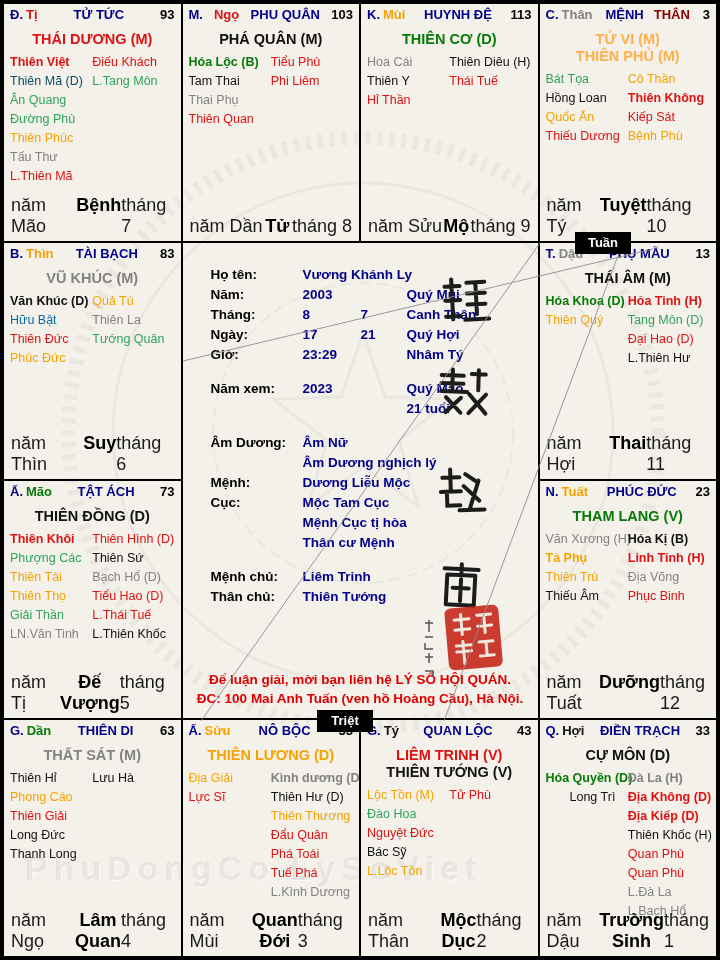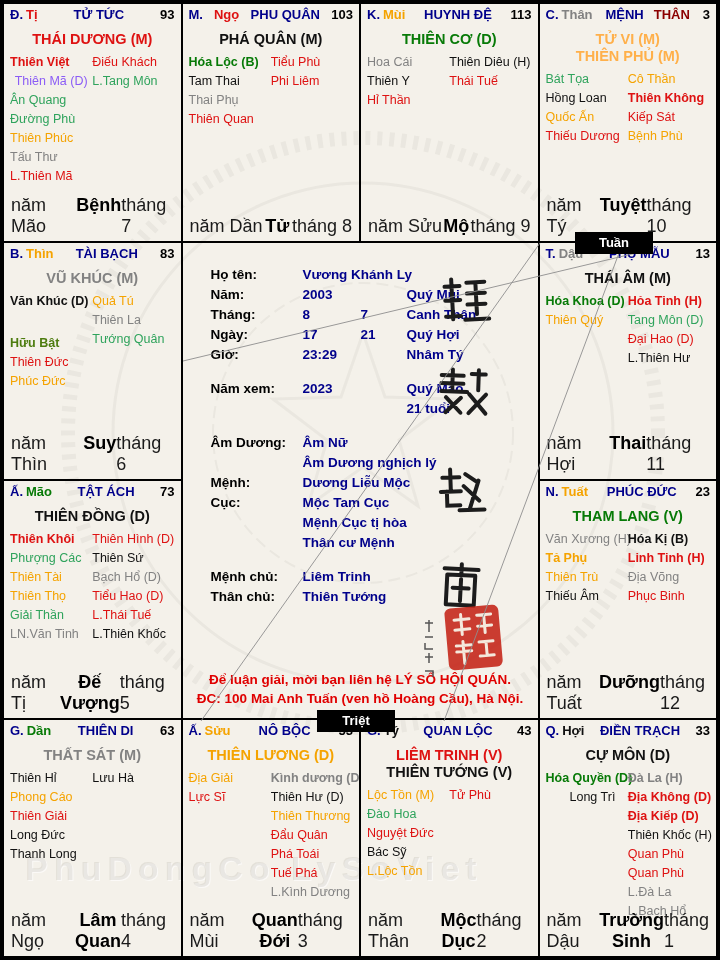"Thiên Mã (D)" div.sitem { color: #8b5cf6 -> #0c4a6e; text-align: center -> none }
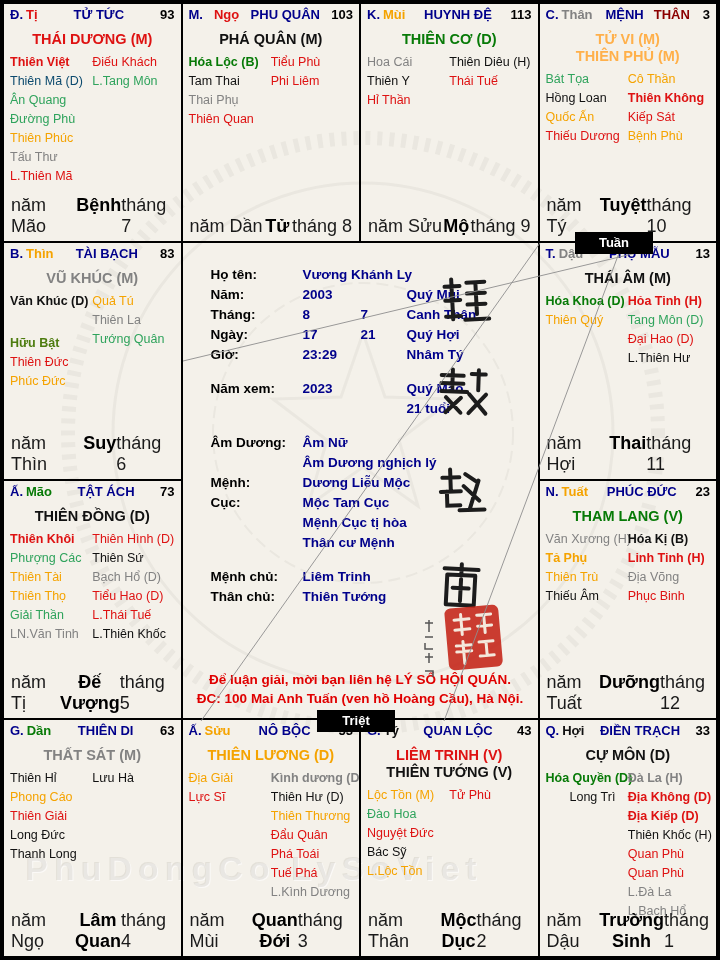"Tuần" .badge { width: 78px -> 56px }
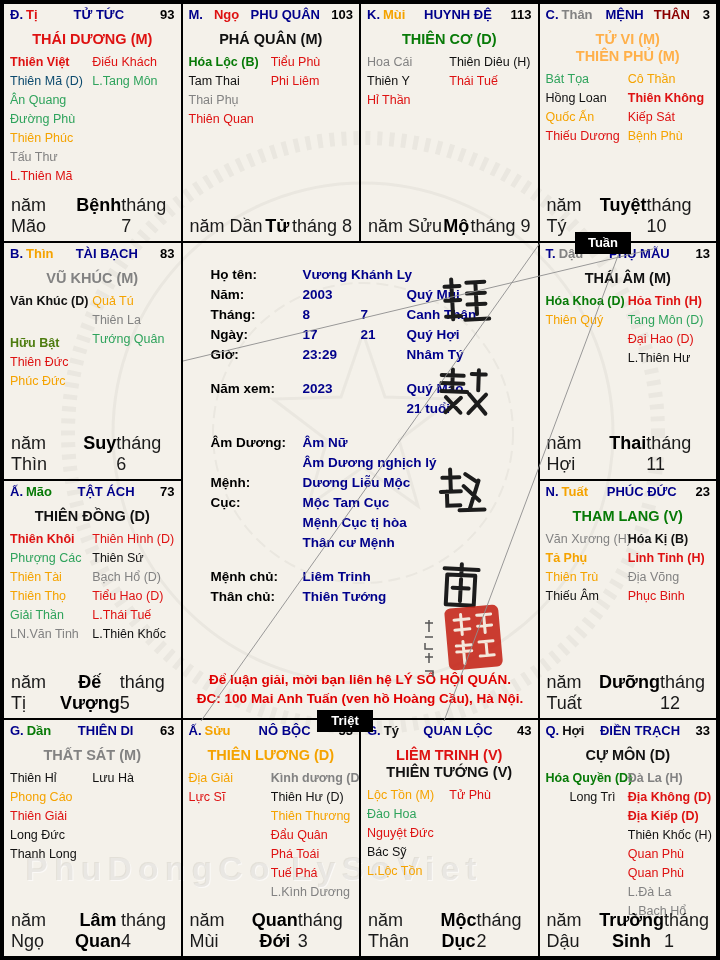"Hữu Bật" div.sitem { color: #4d7c0f -> #0369a1; font-weight: bold -> normal; margin-top: 23px -> none }
